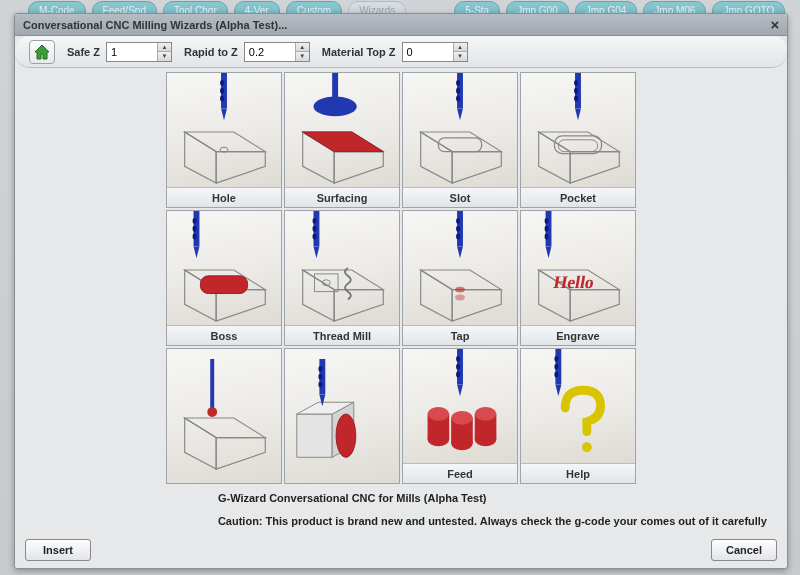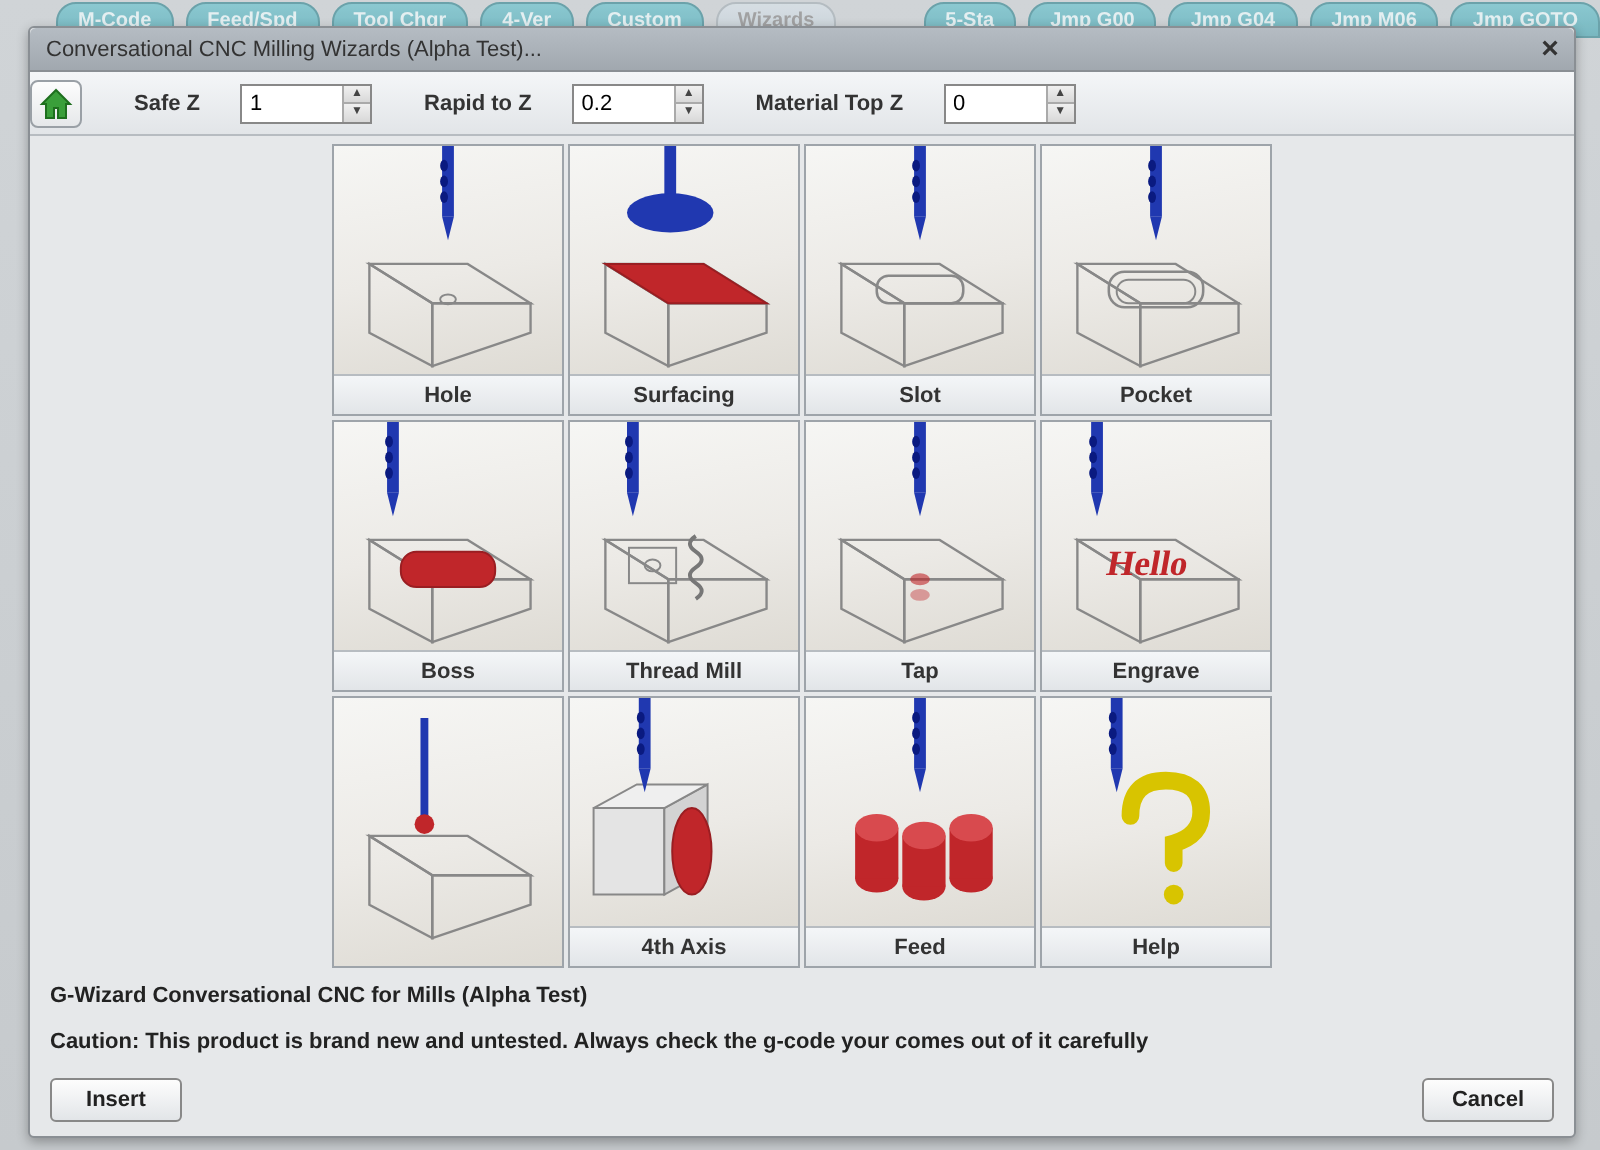"M-Code" .bg-tab { font-weight: bold -> normal }
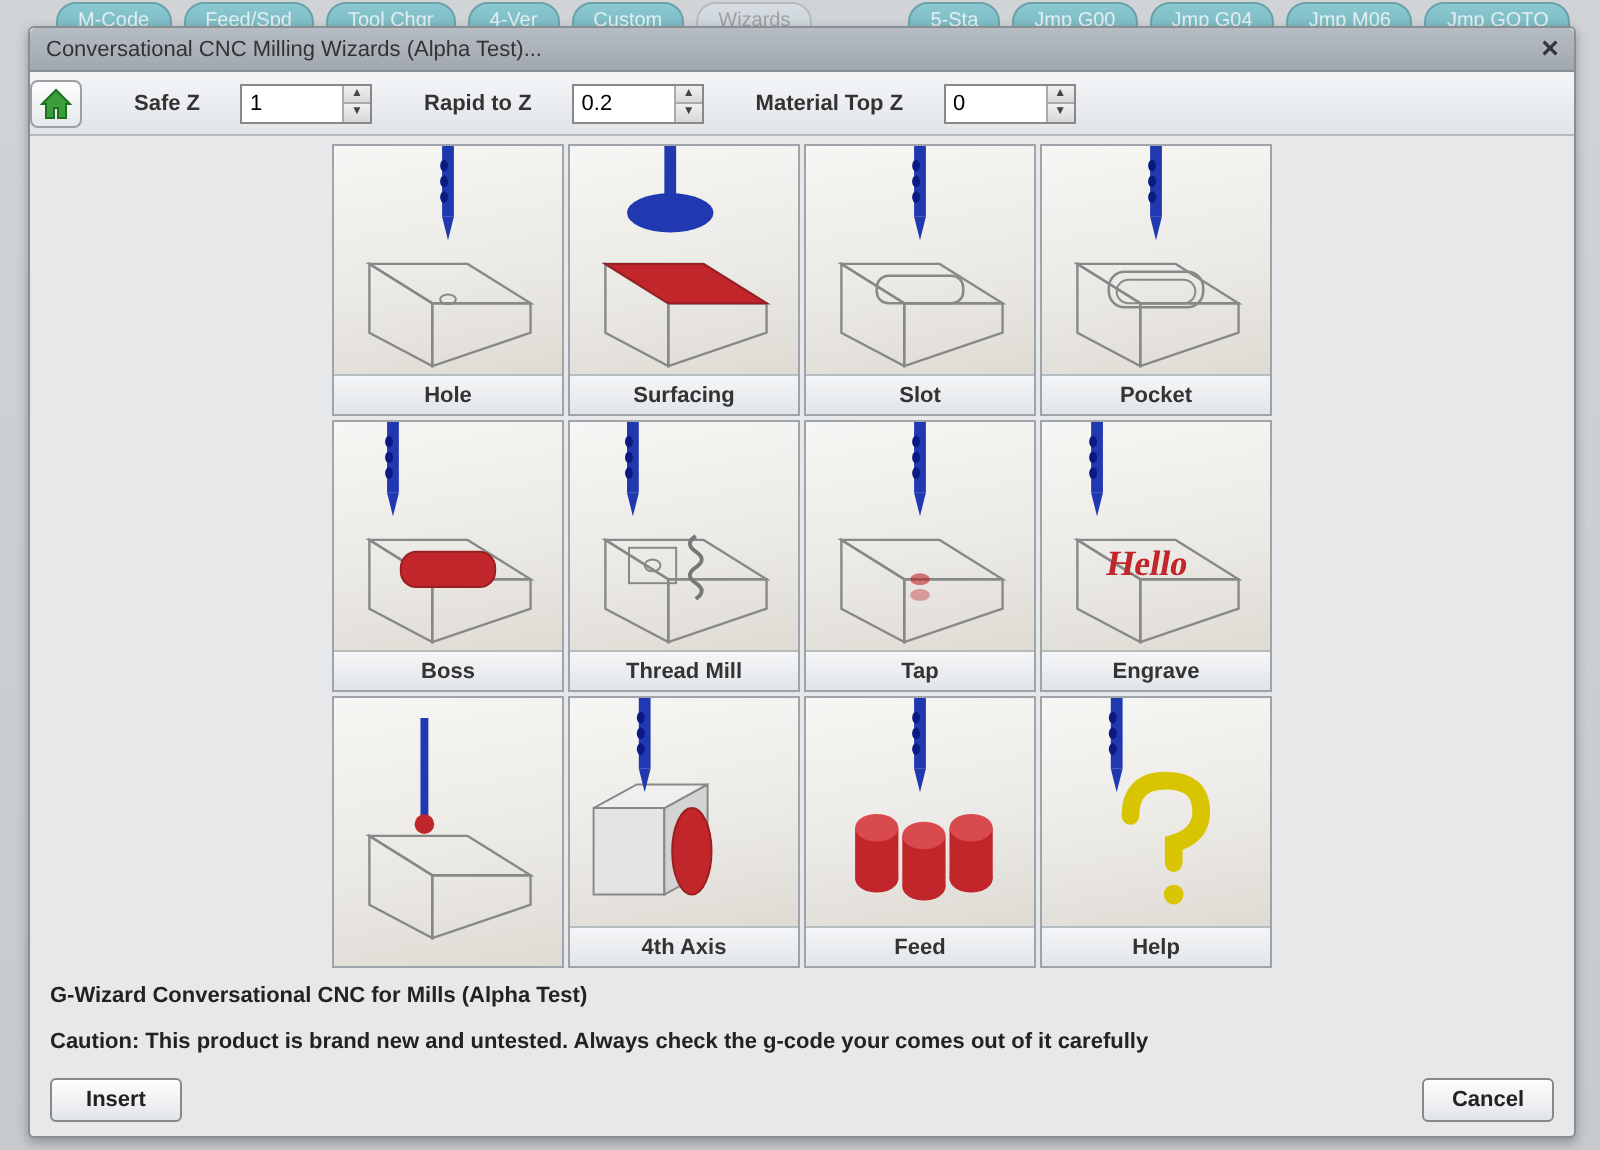"Conversational CNC Milling Wizards" .titlebar-text { font-weight: normal -> bold }
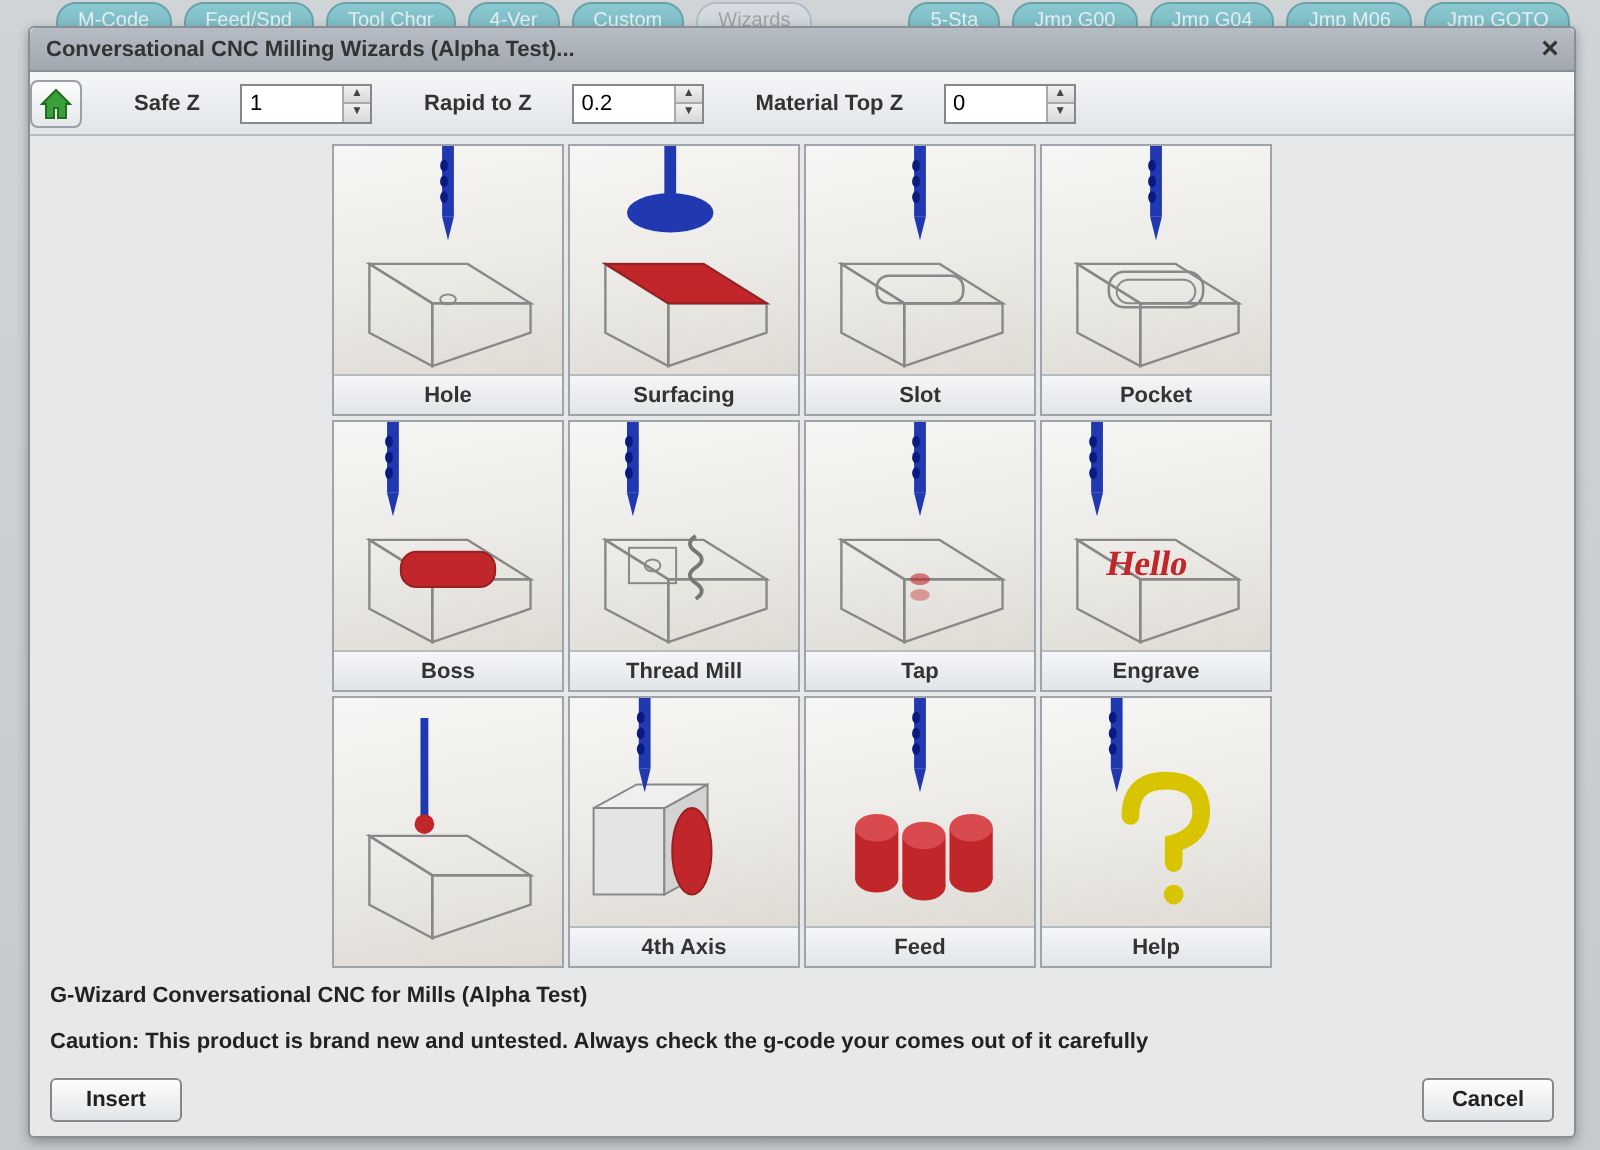"Safe Z" .toolbar { border-radius: none -> 15px; gap: 20px -> 6px; padding: 0 0 -> 0 14px }
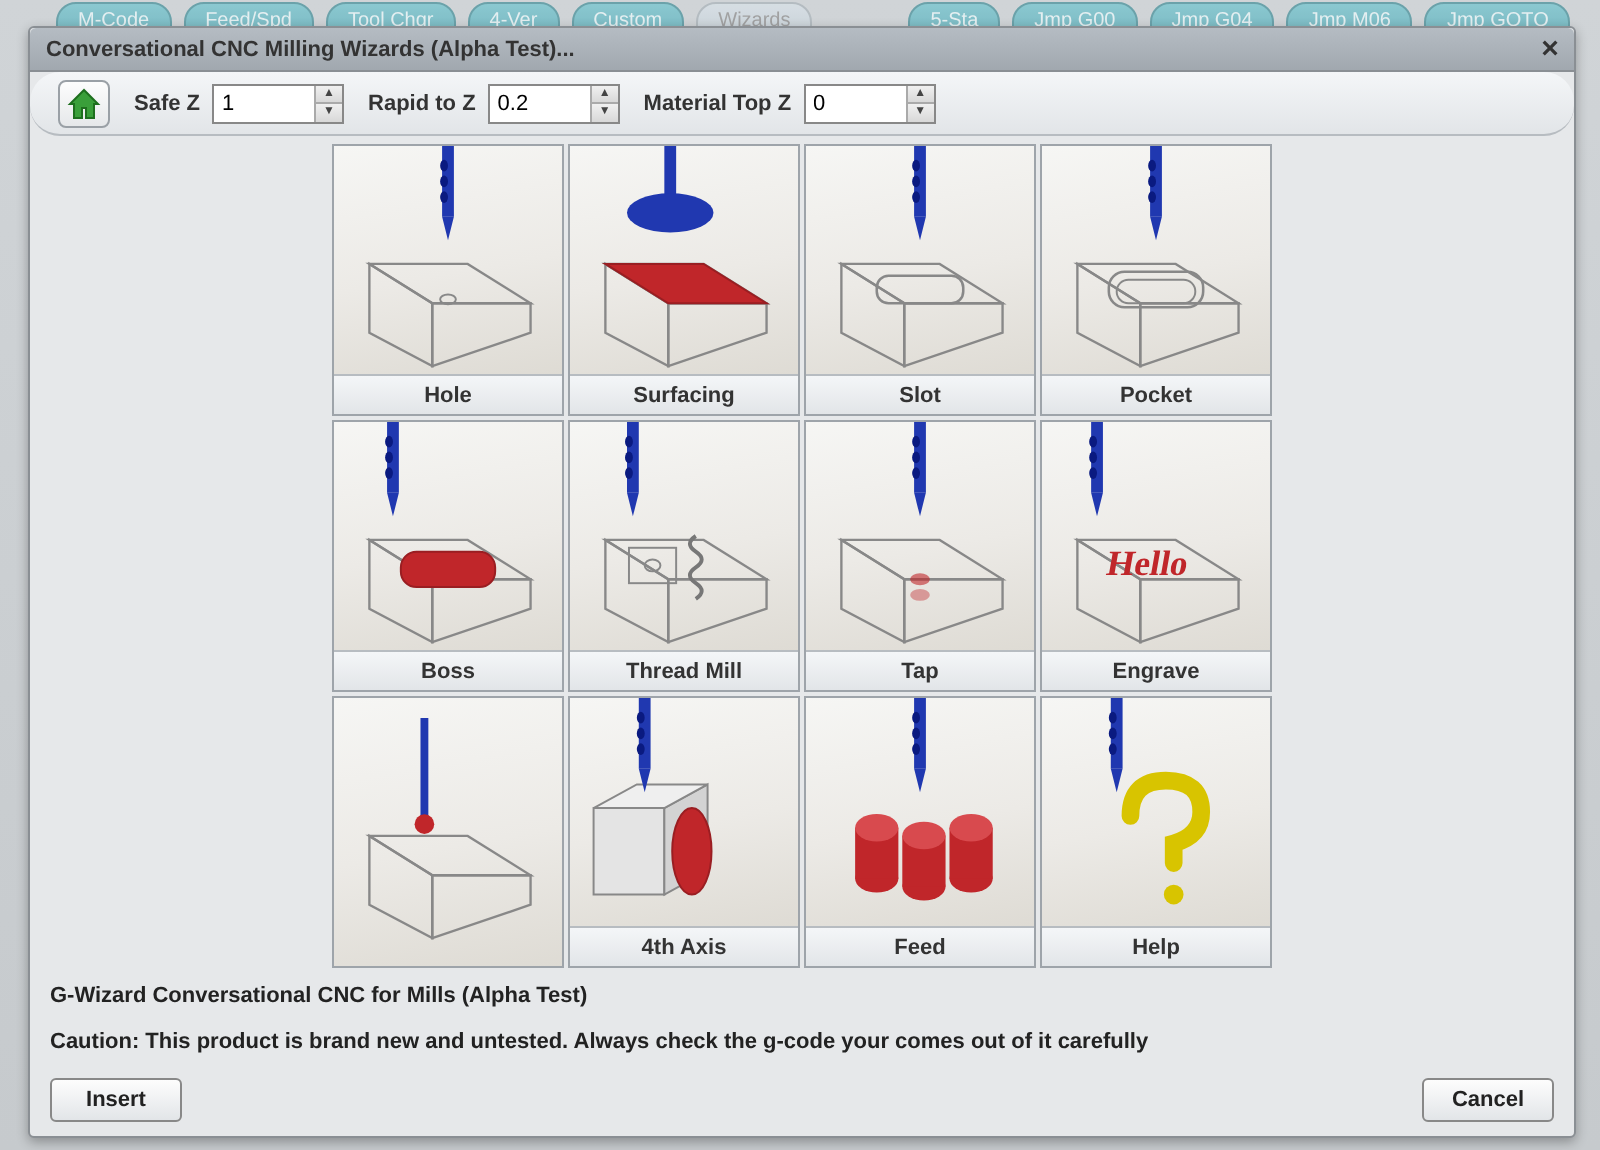"Hole" .content { align-items: none -> flex-end }
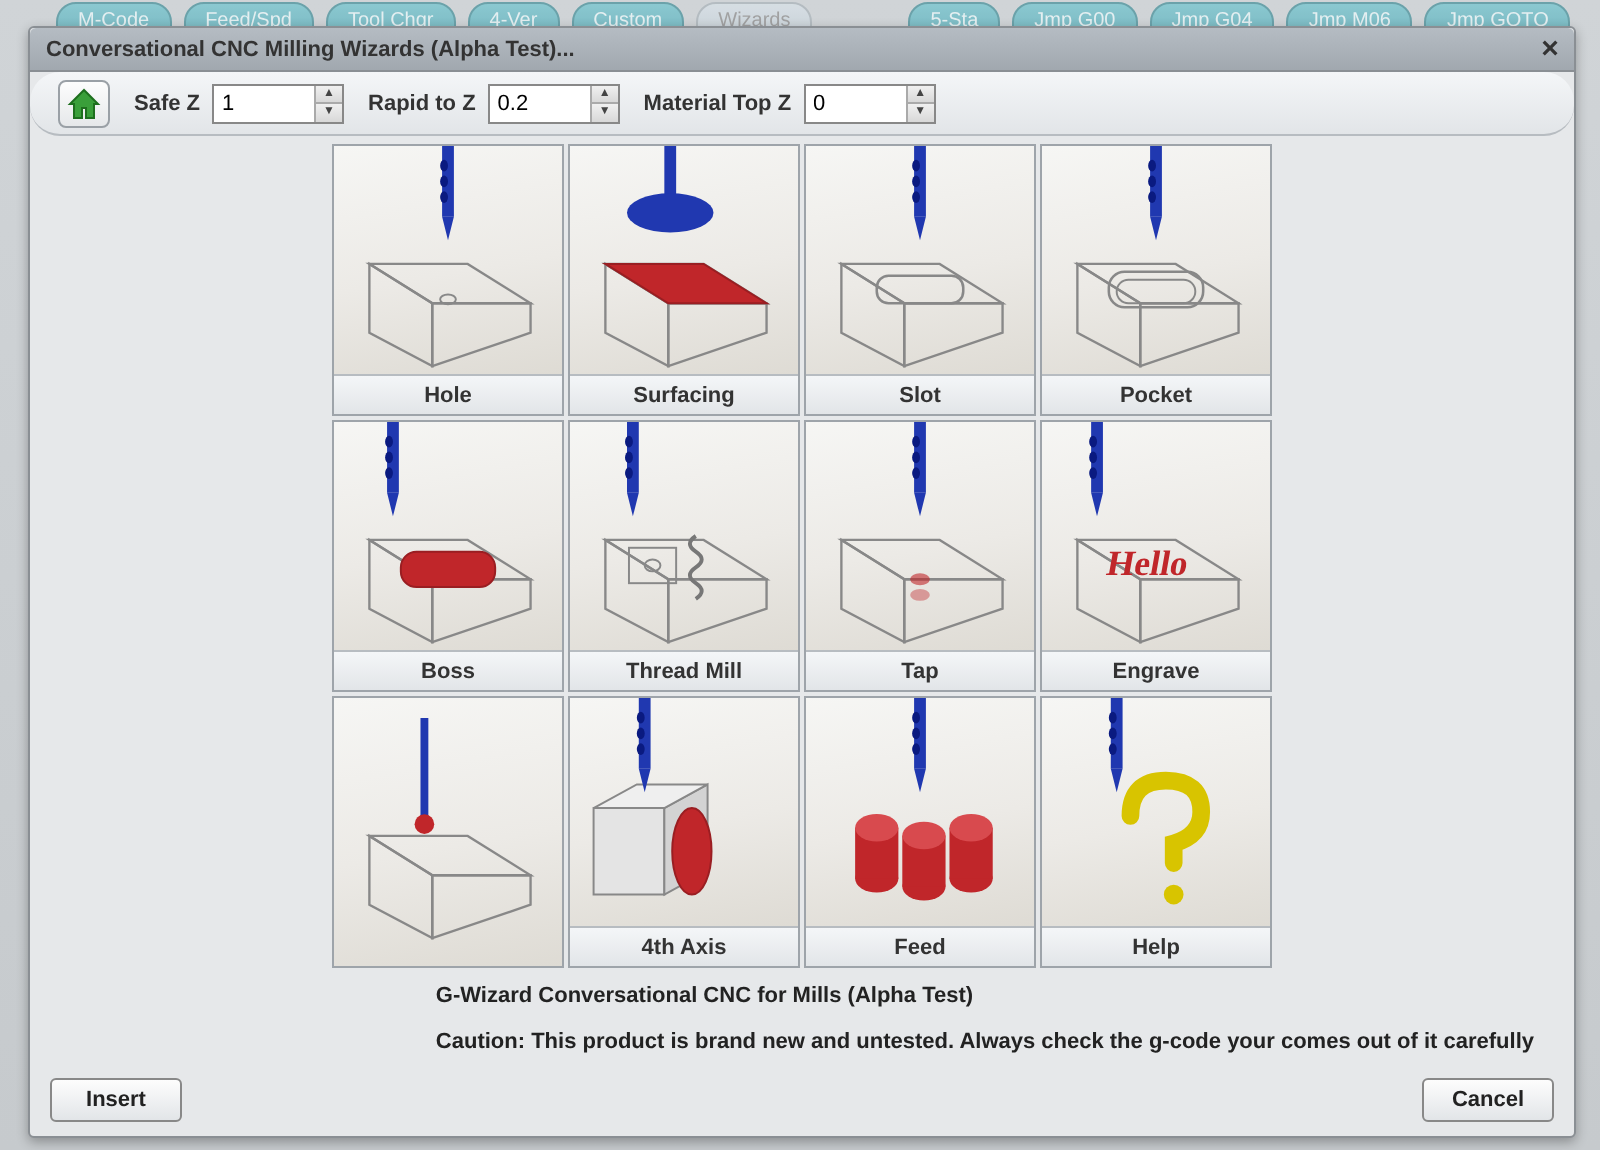"4th Axis" div.wizard-label { html: <div>4th Axis</div> -> none }
